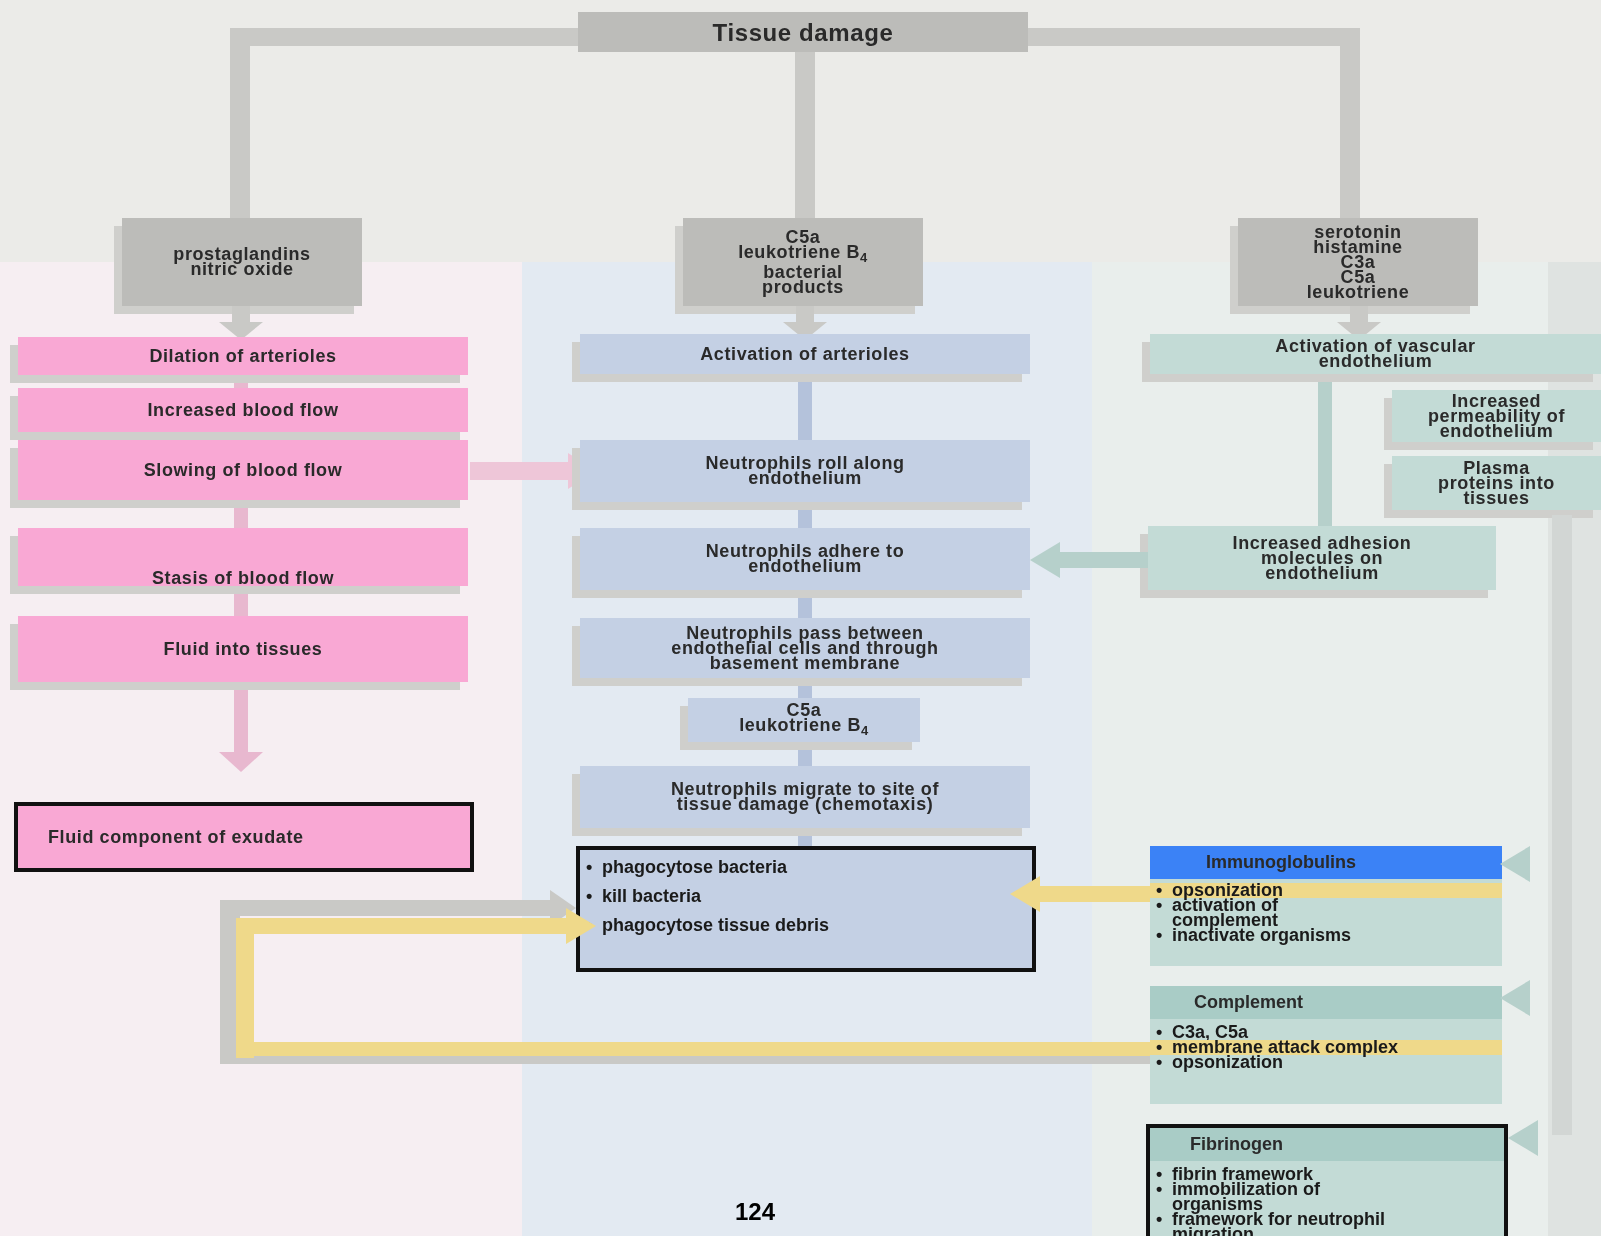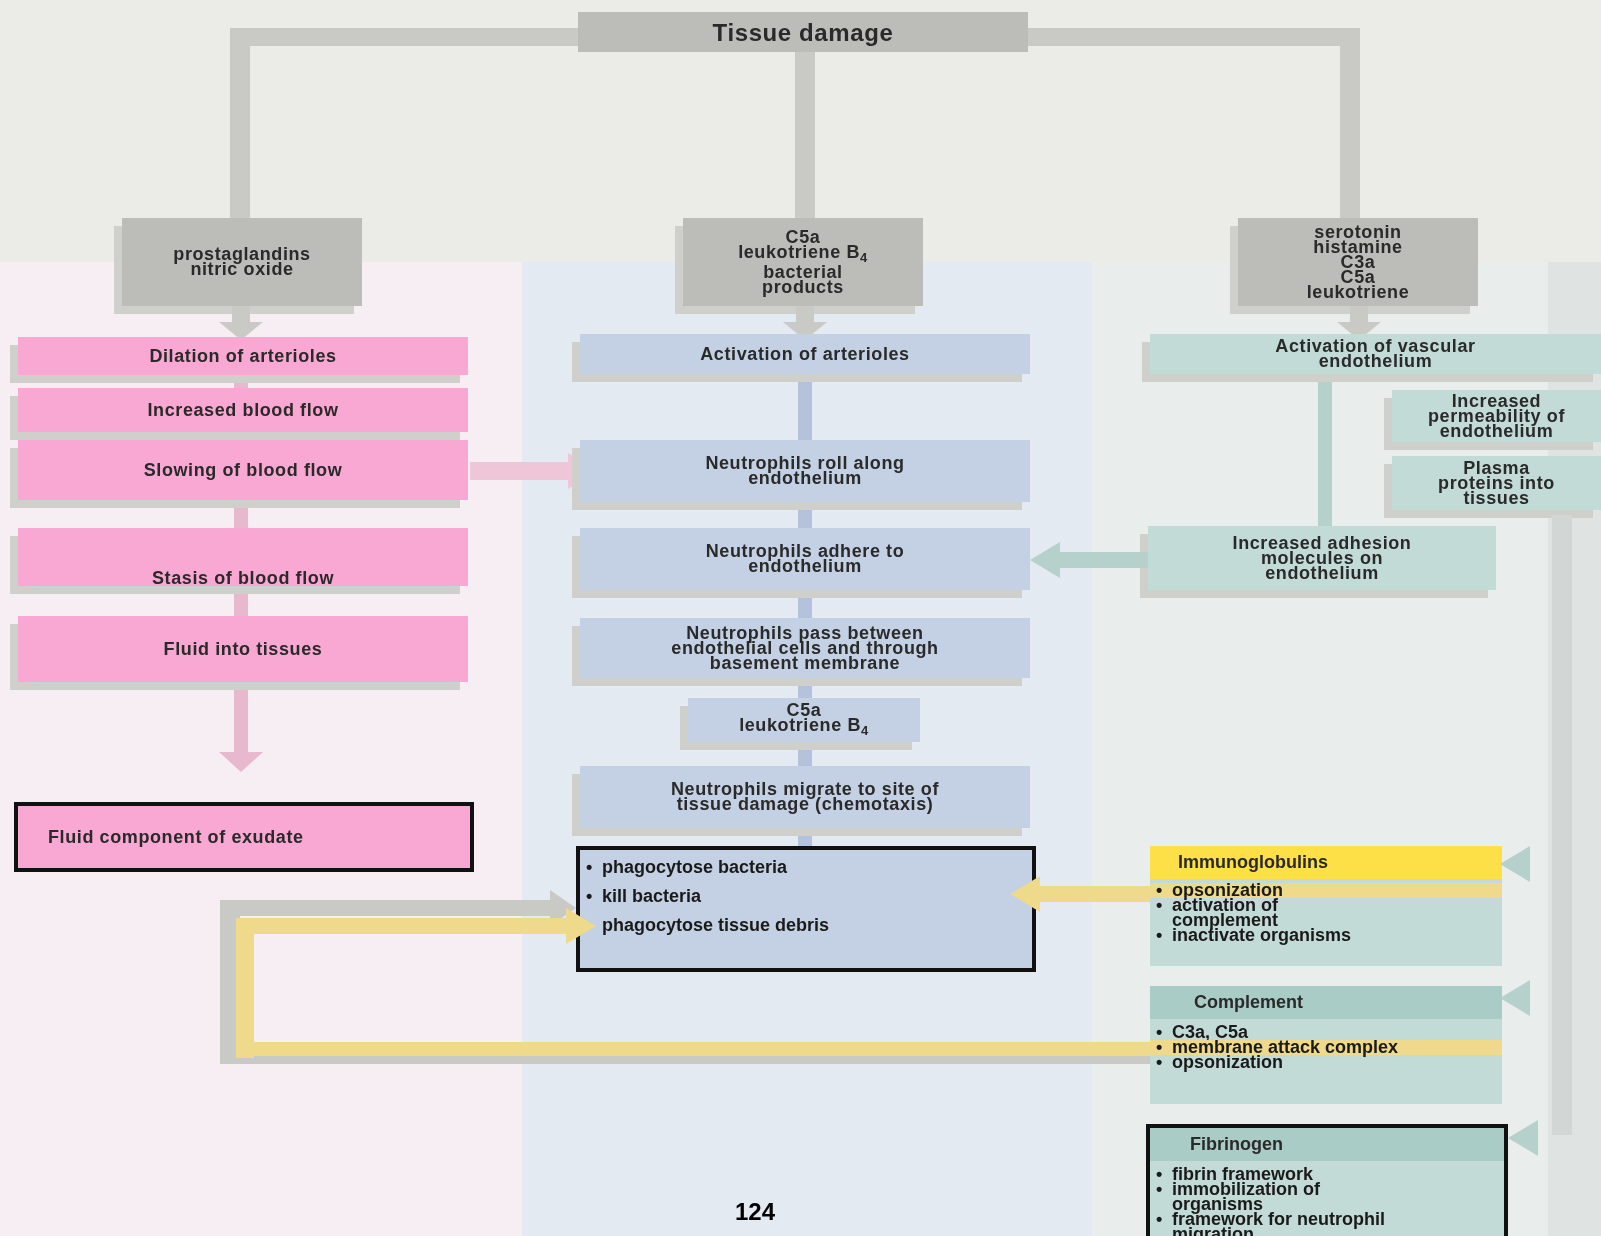"Immunoglobulins" div.list-head { background: #fde047 -> #3b82f6; padding-left: 28px -> 56px }
